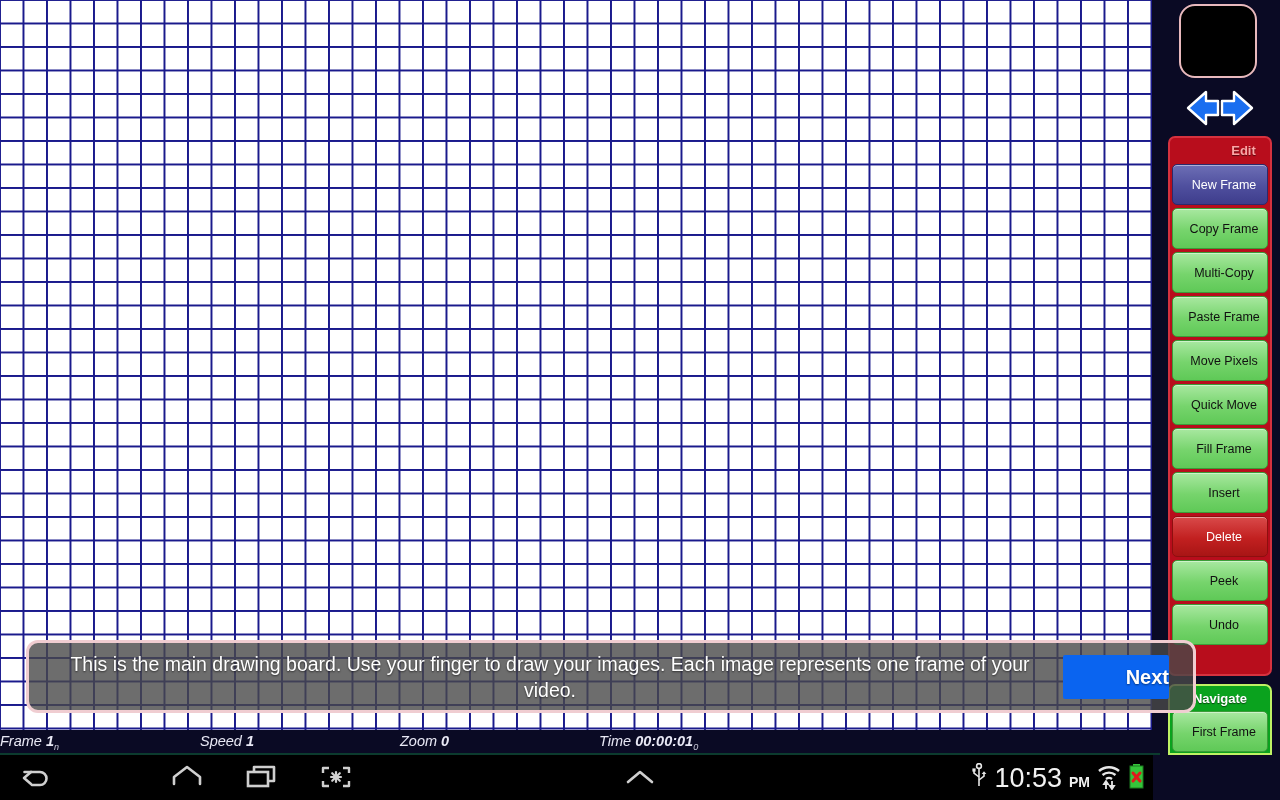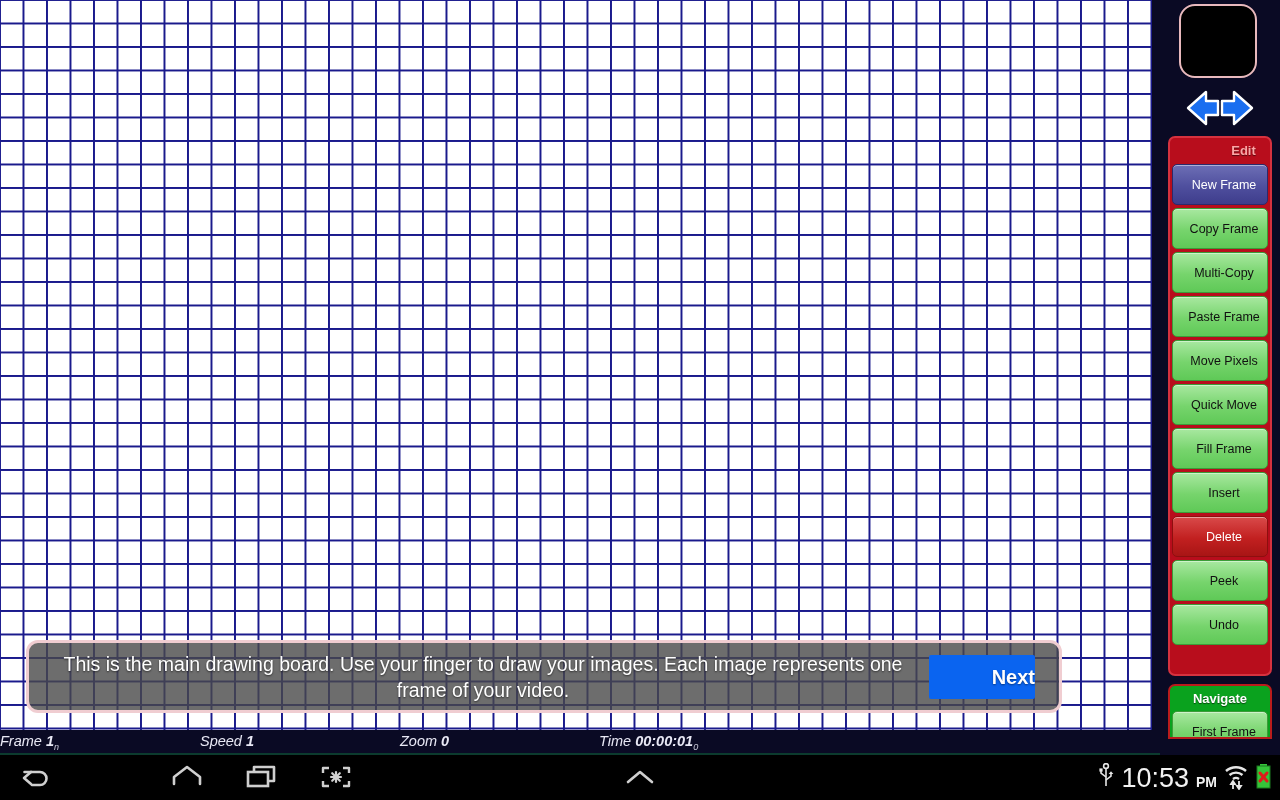"This is the main drawing" #tooltip { width: 1036px -> 1170px }
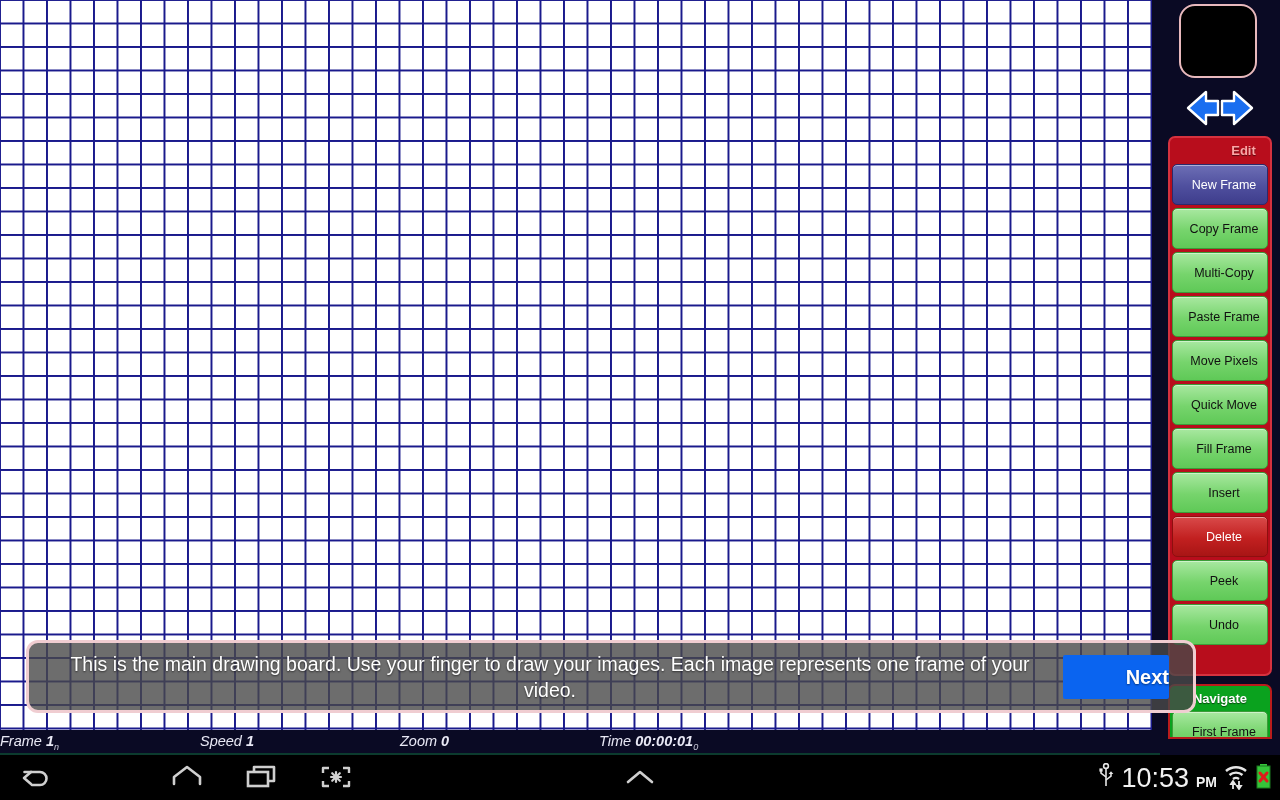"Navigate" .panel-nav { border: 2px solid #b91c1c -> 2px solid #bef264; height: 55px -> 71px }
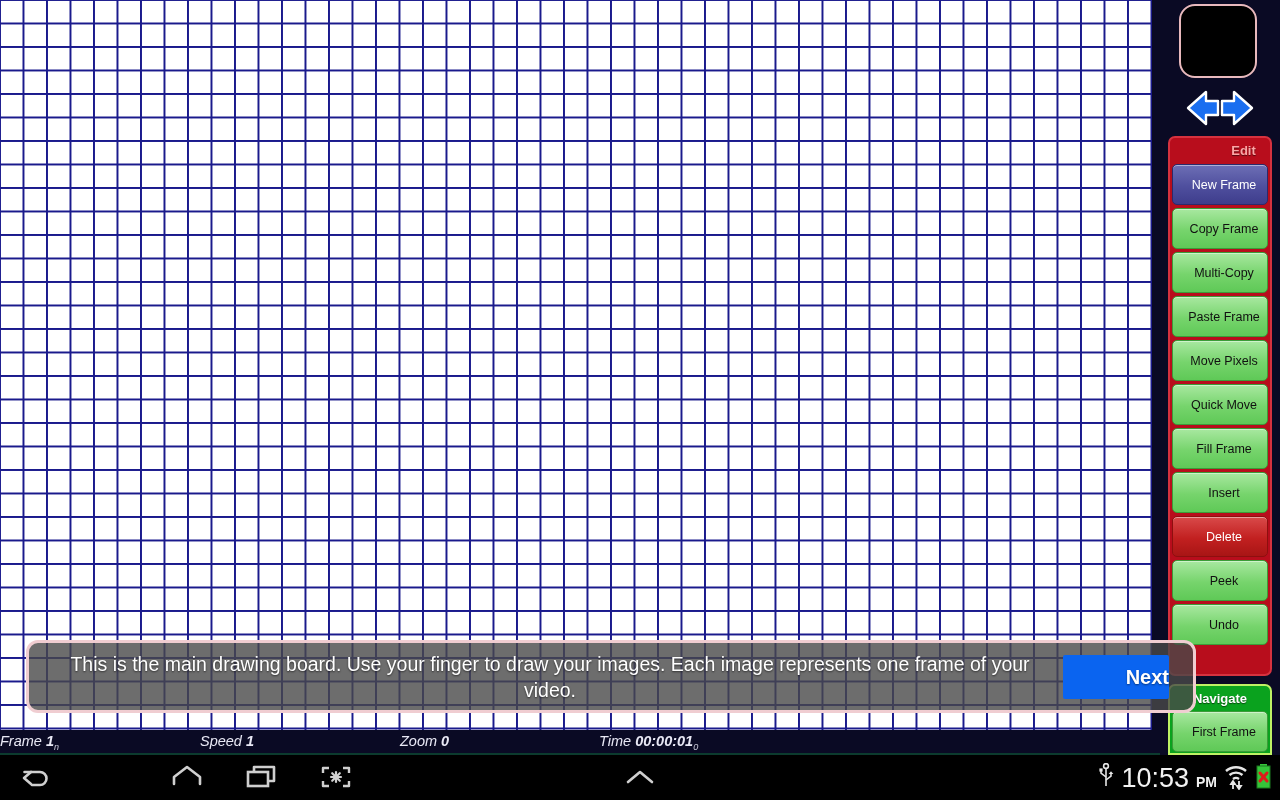"10:53" #navbar { width: 1280px -> 1153px }
